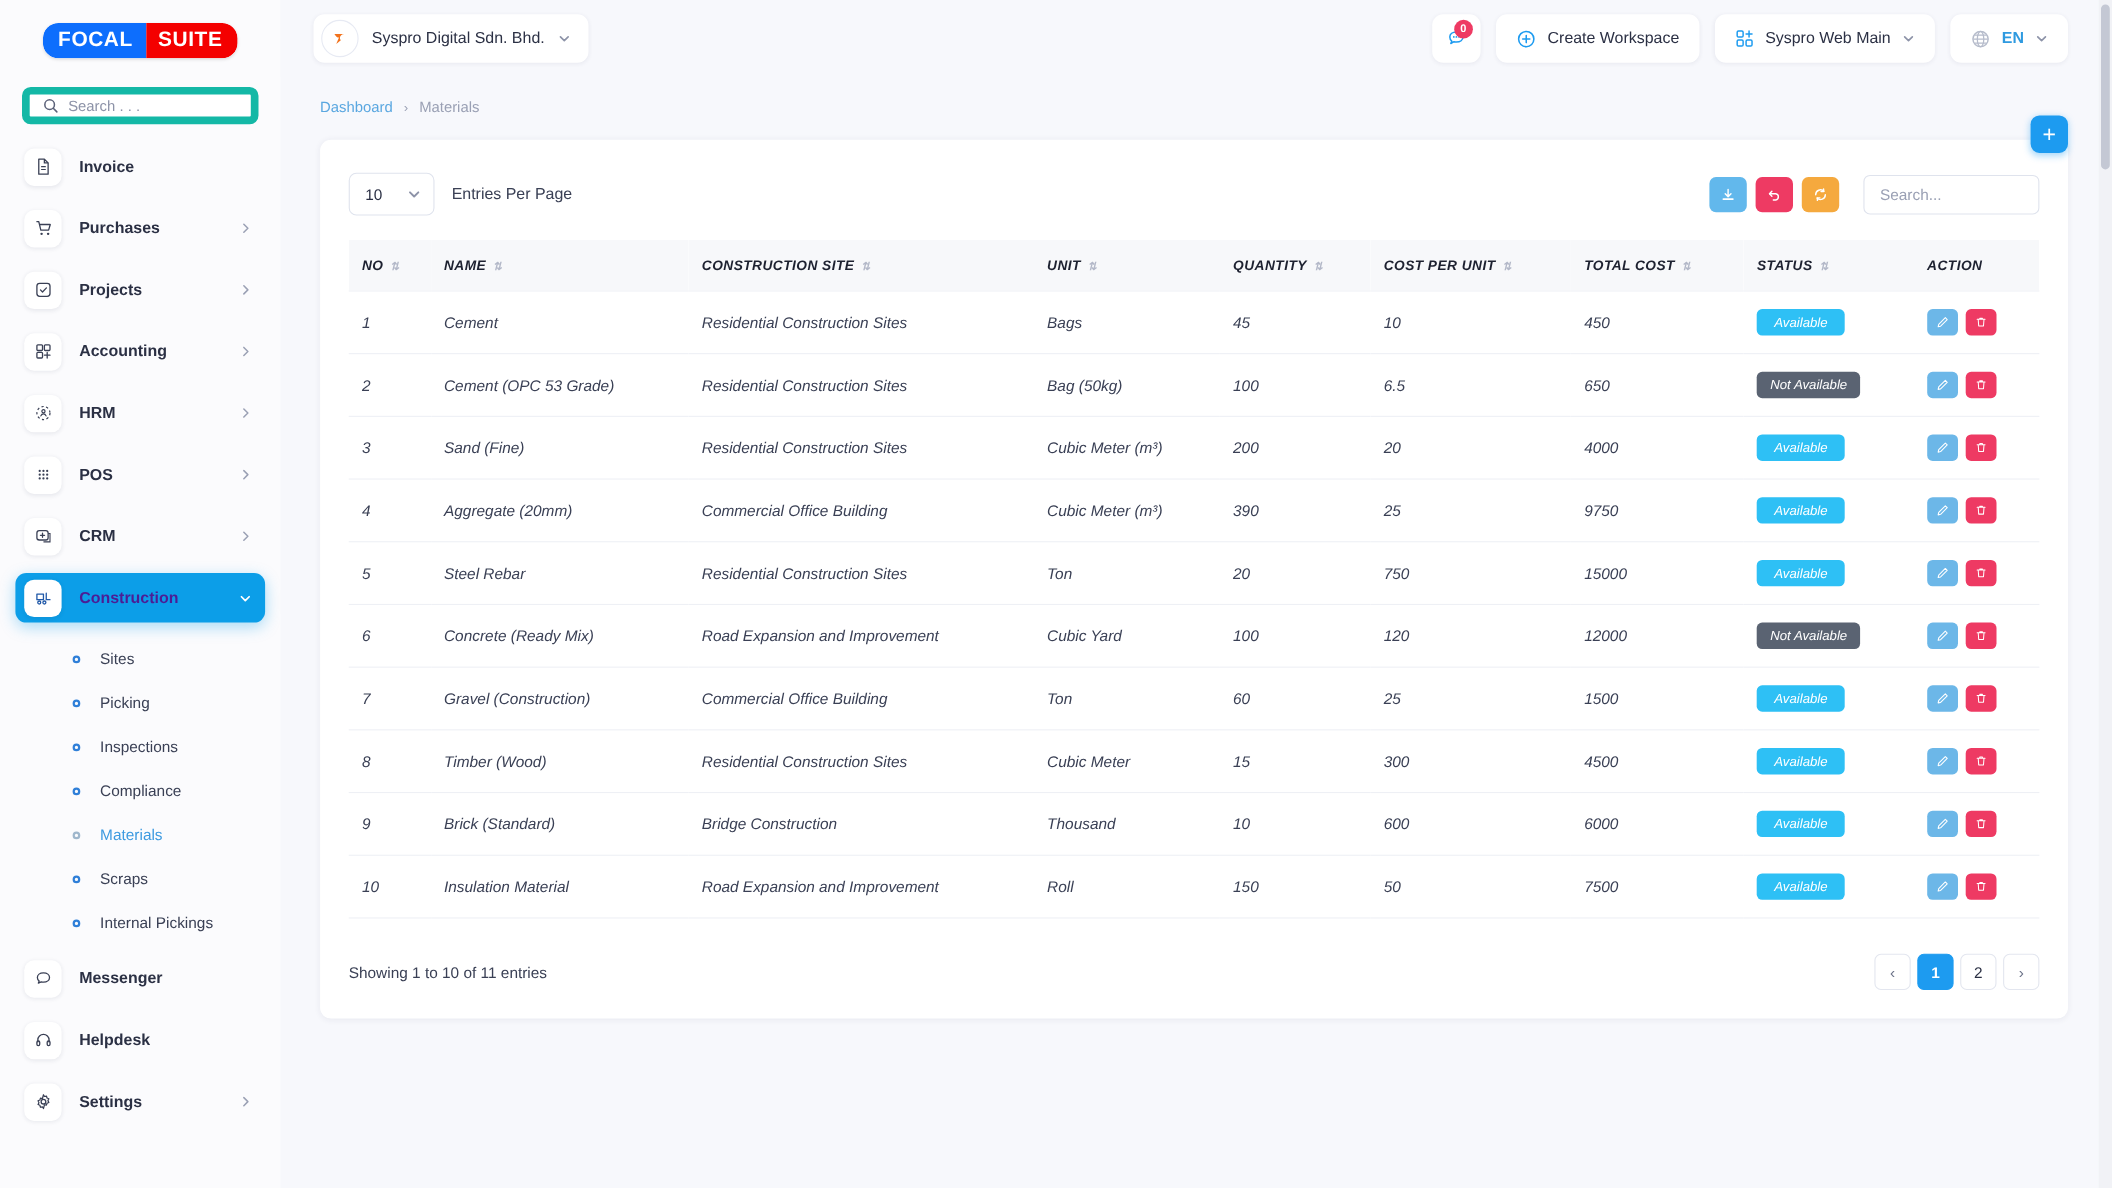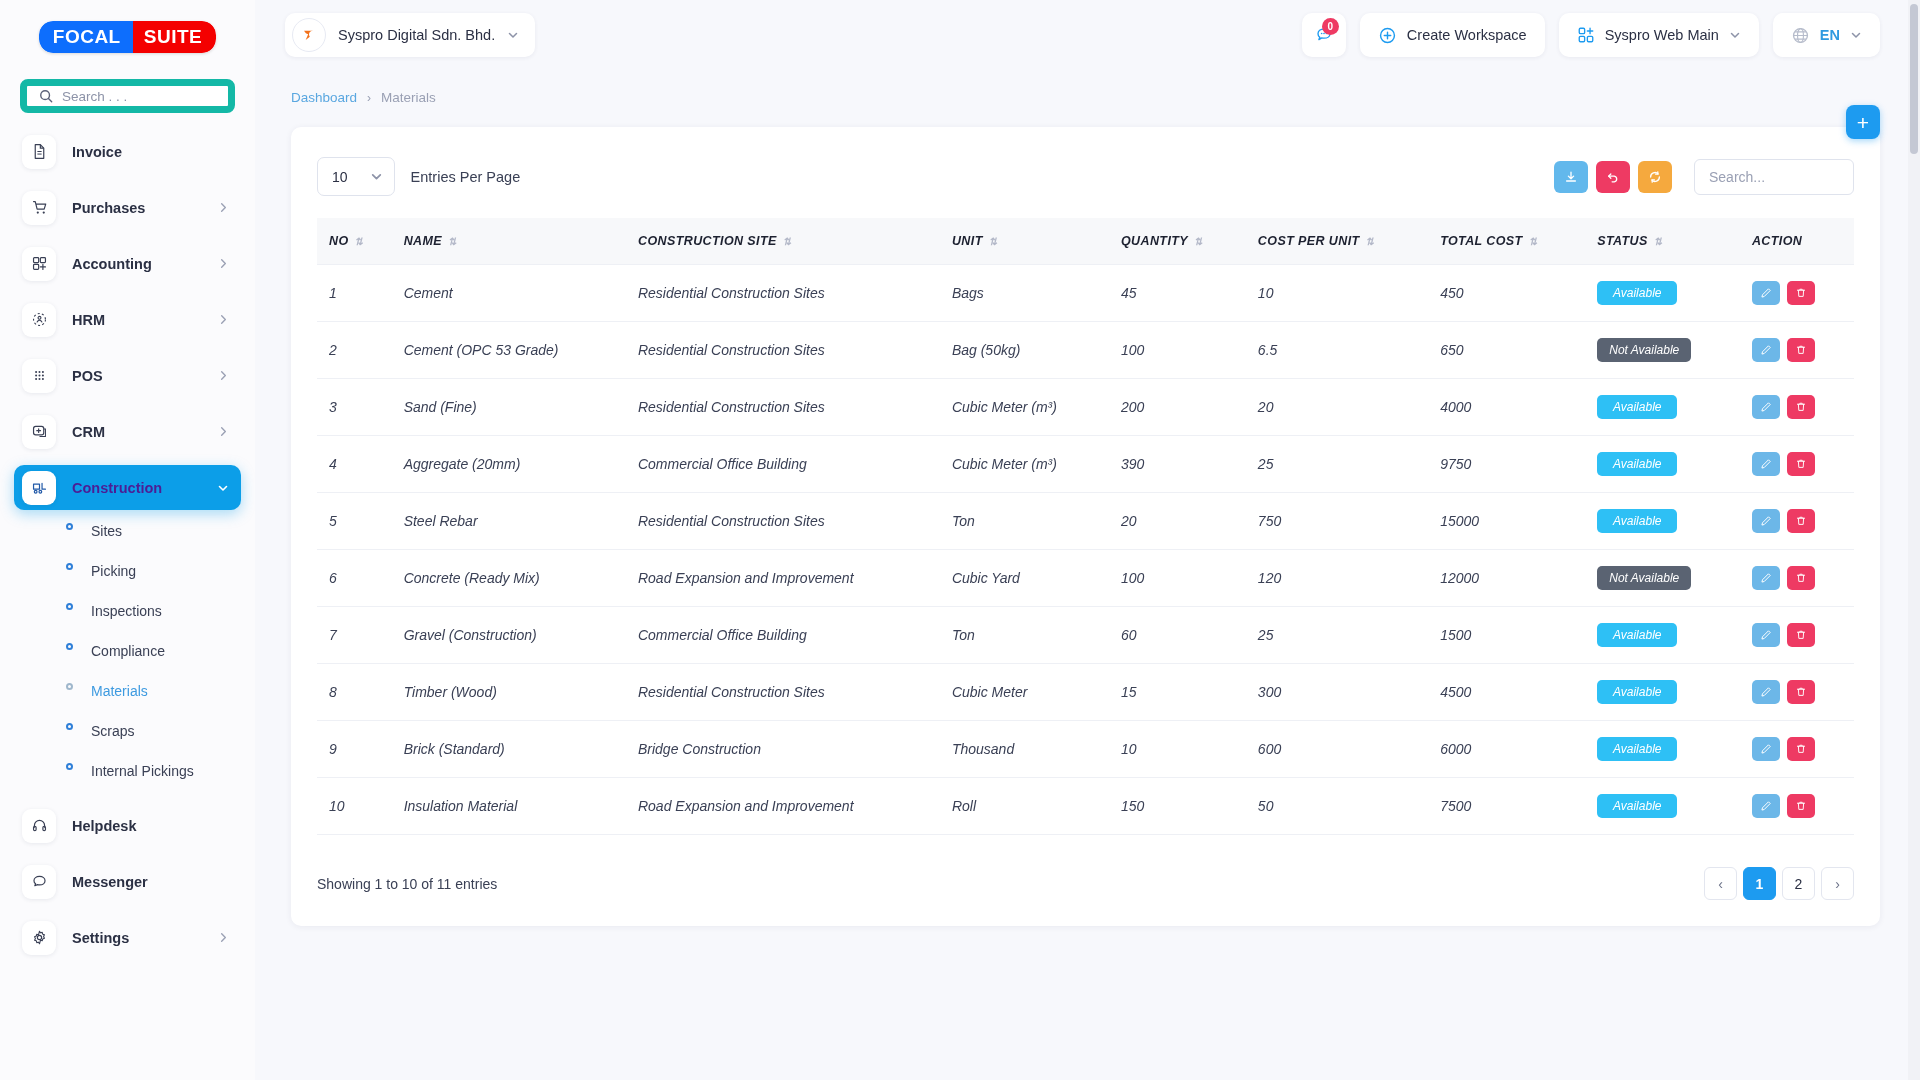"Projects" div.nav-item { html: none -> <div> <span> <svg> <rect></rect> <path></path> </svg> </span> <span>Projects</span> <span> <svg> <path></path> </svg> </span> </div> }
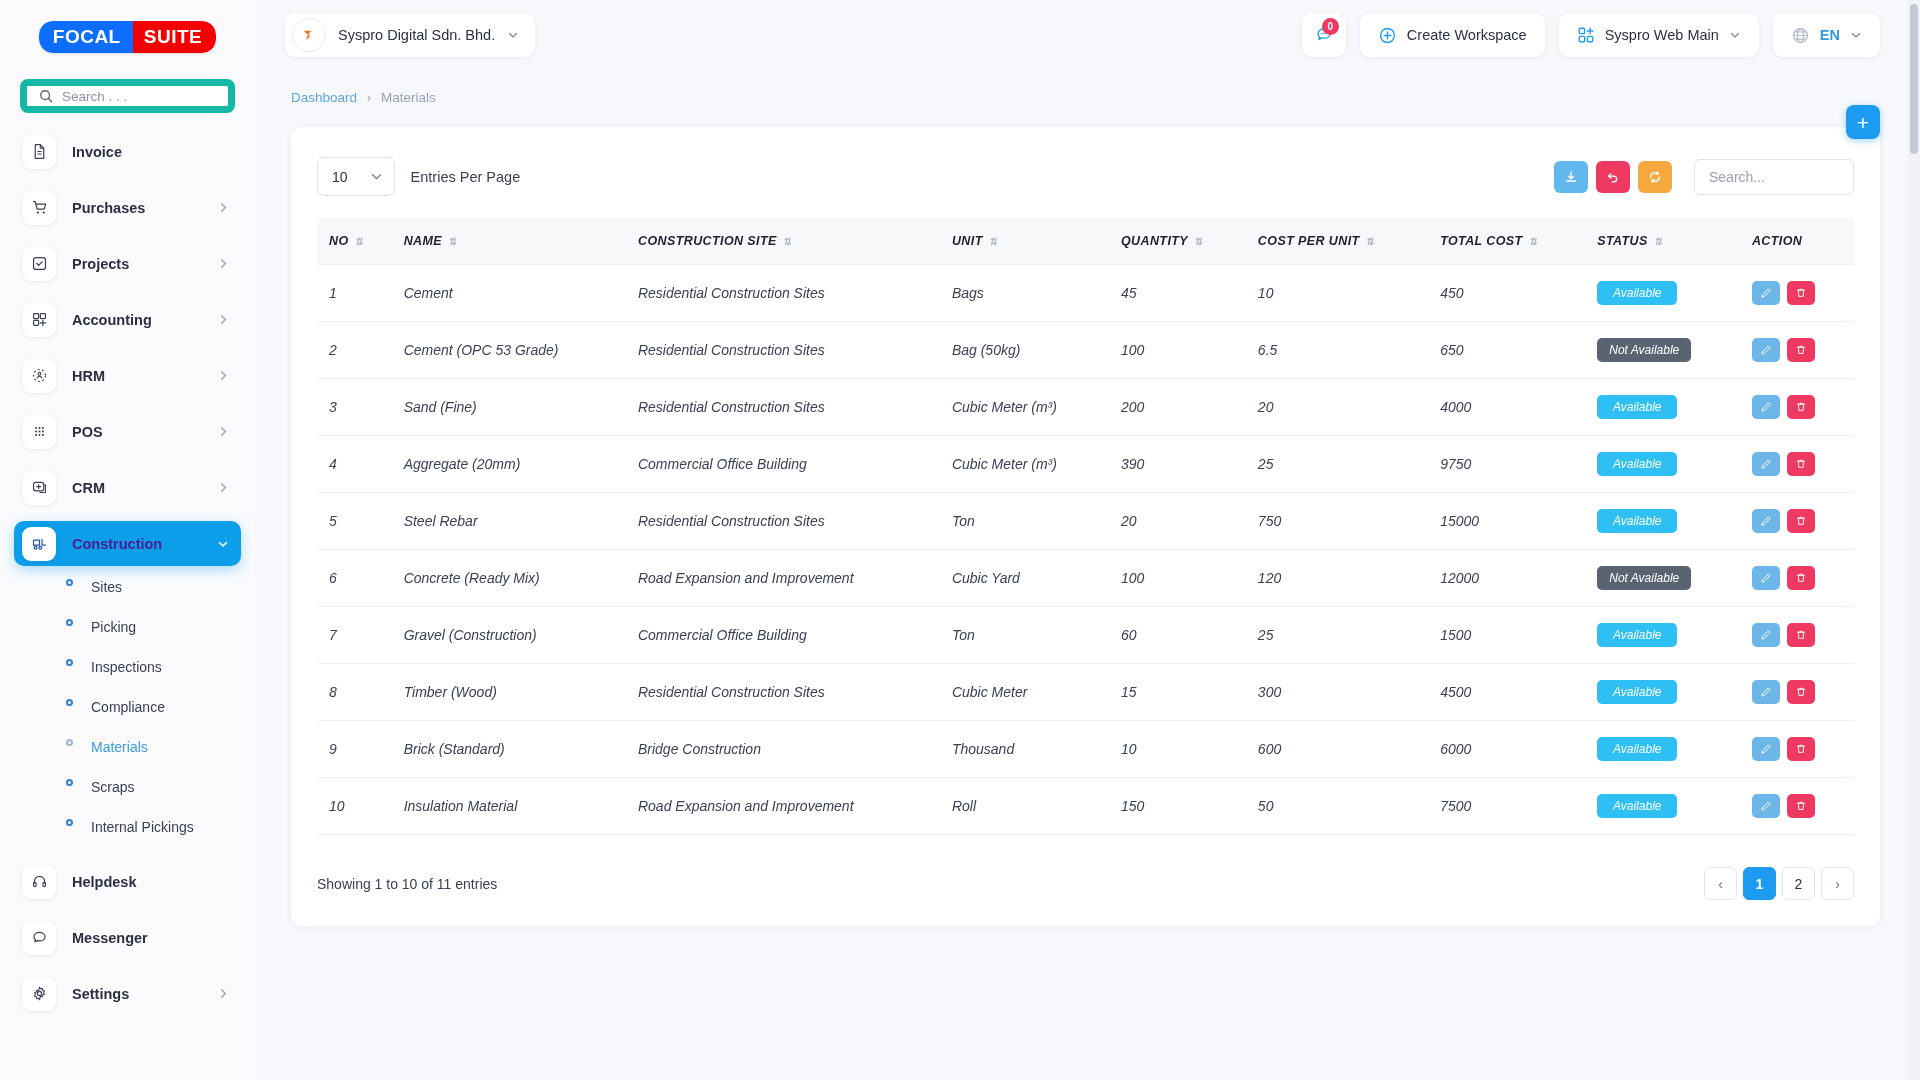"Sites" .sub-item { align-items: none -> center }
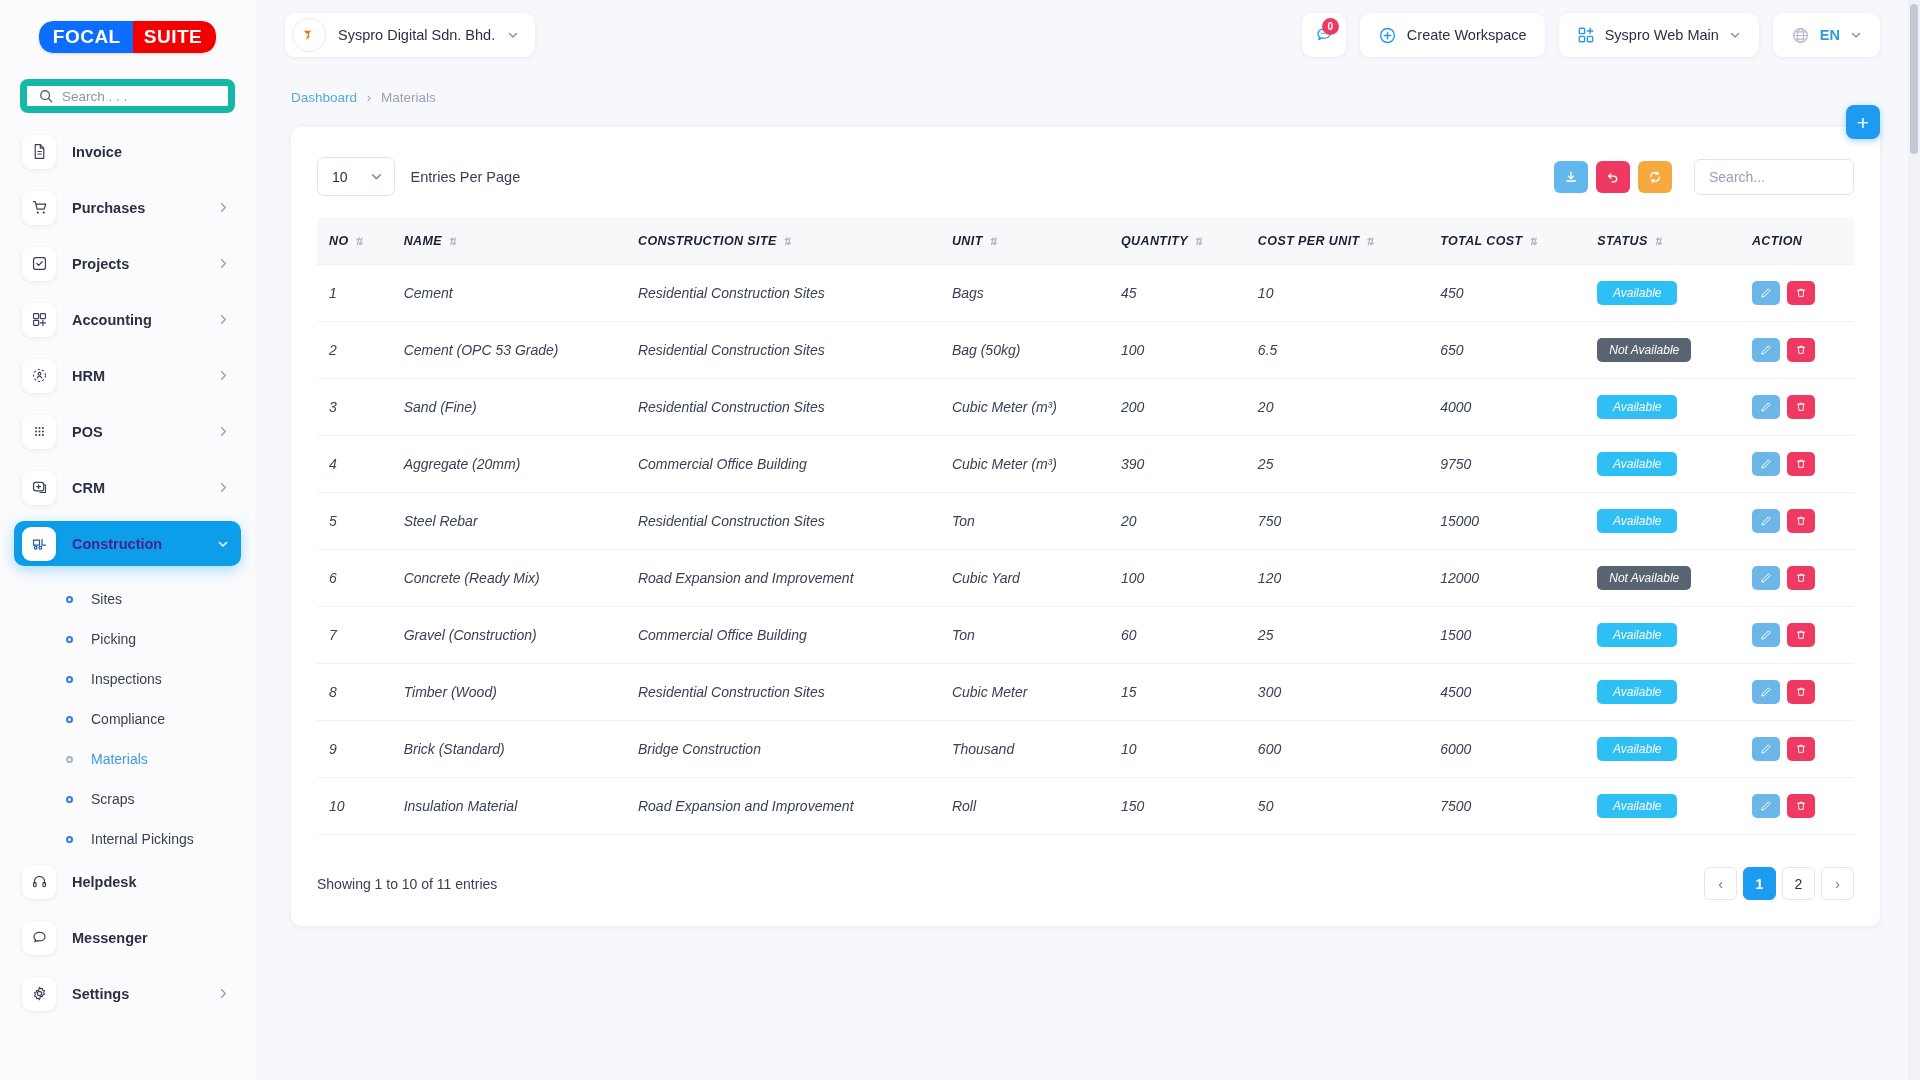"Helpdesk" div.nav-item { order: before "Messenger" -> after "Messenger" }
